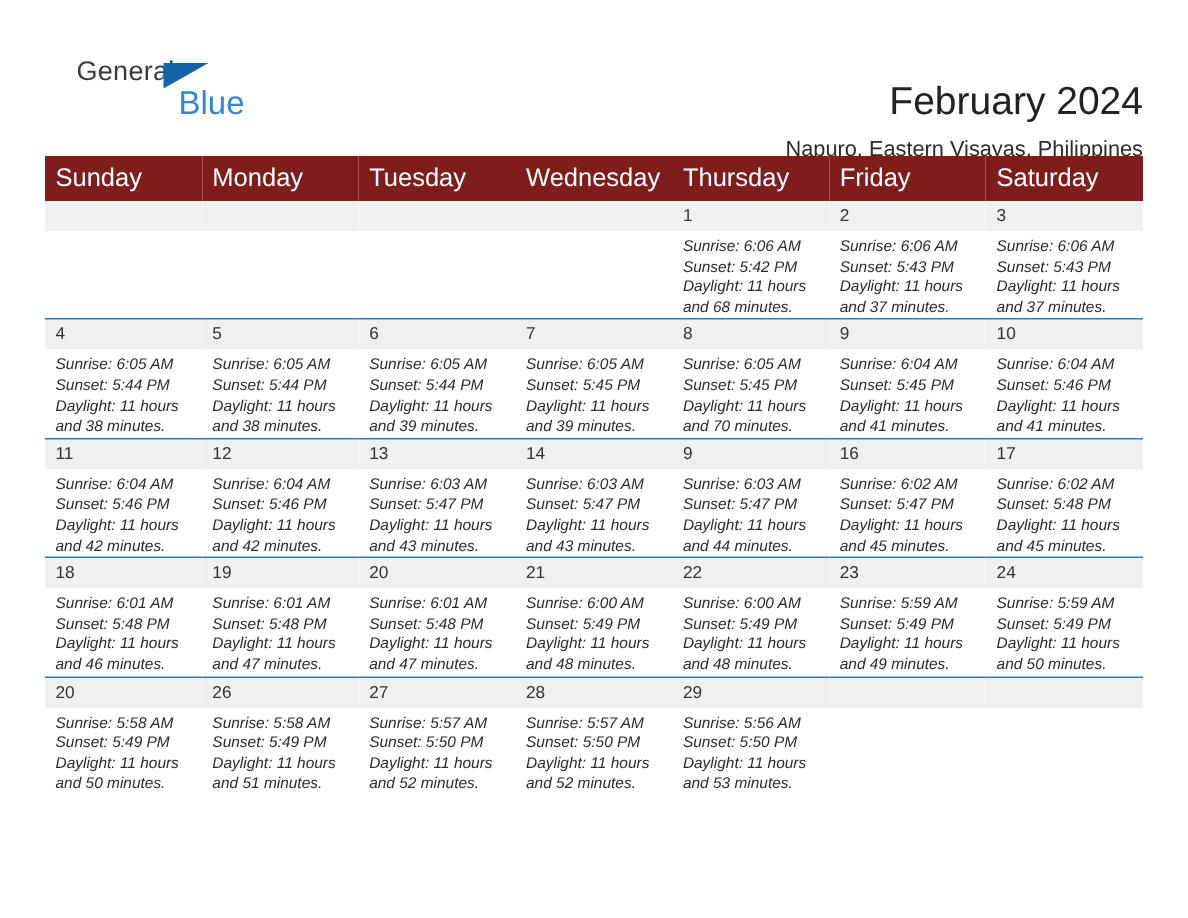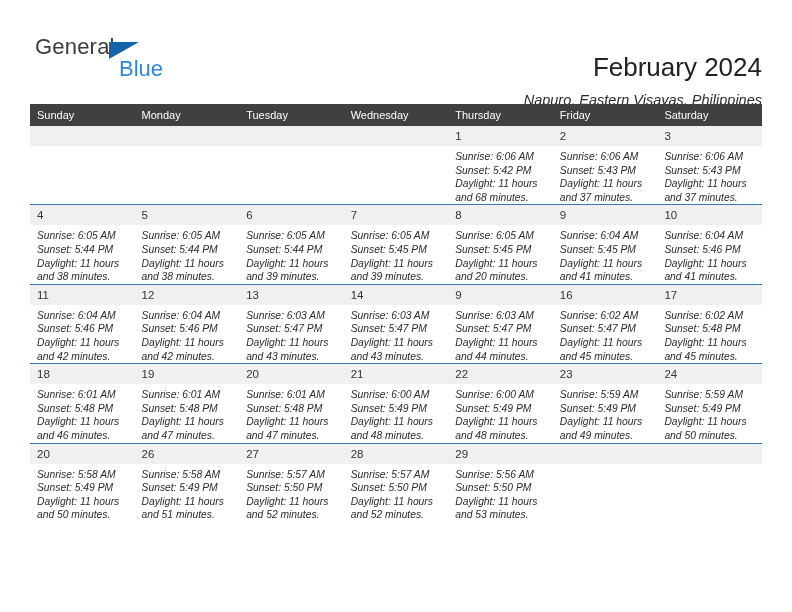"General" .logo-general { font-size: 22px -> 18px; left: 0 -> 16px }
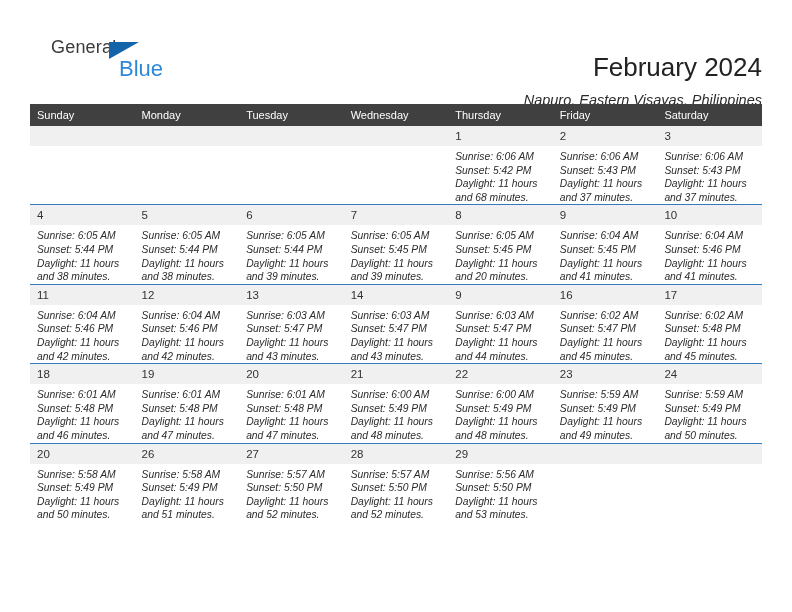"Napuro, Eastern Visayas, Philippines" .cal-subtitle { font-style: italic -> none }
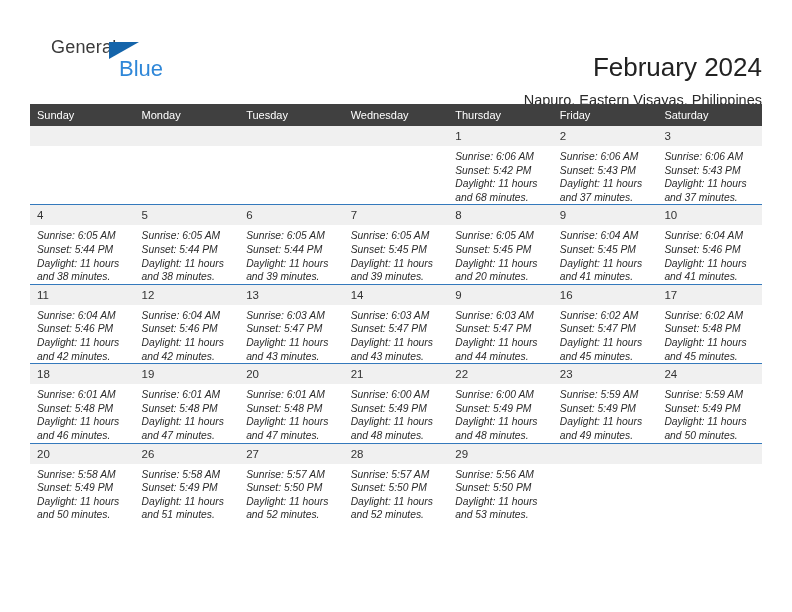"Sunday" .cal th { background: #404040 -> #7f1d1d; font-size: 11px -> 17px }
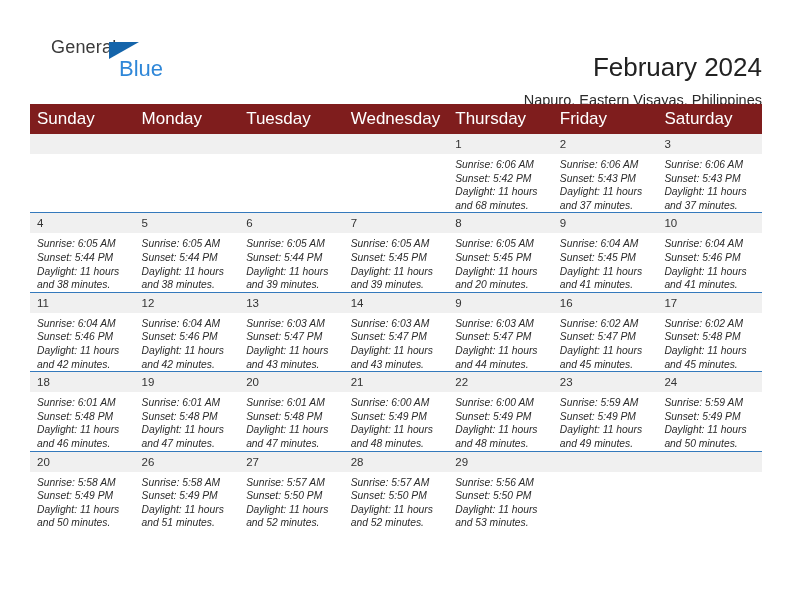"and 20 minutes." div { text: 20 -> 70 }
